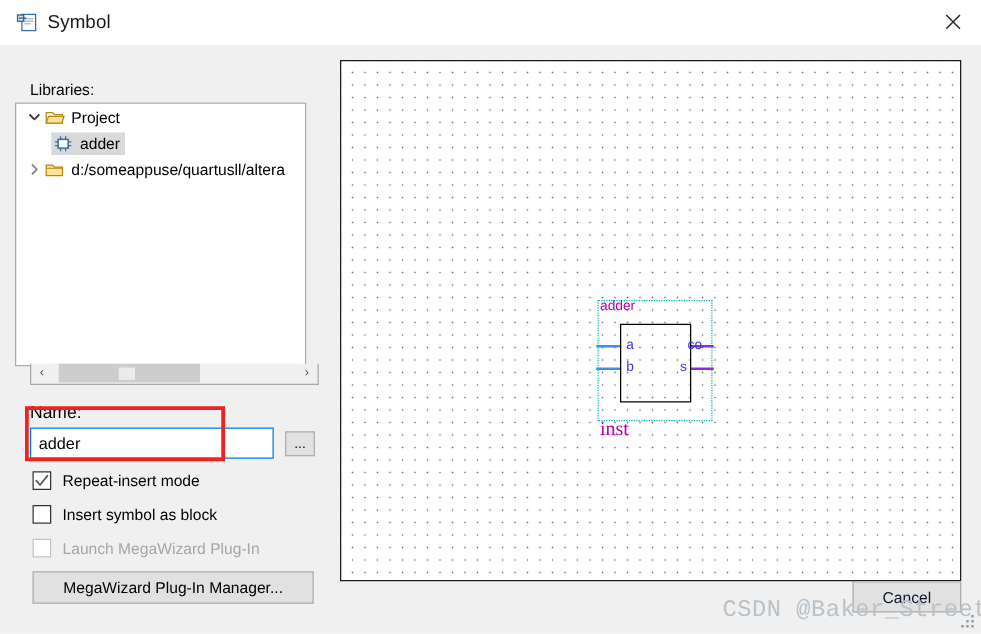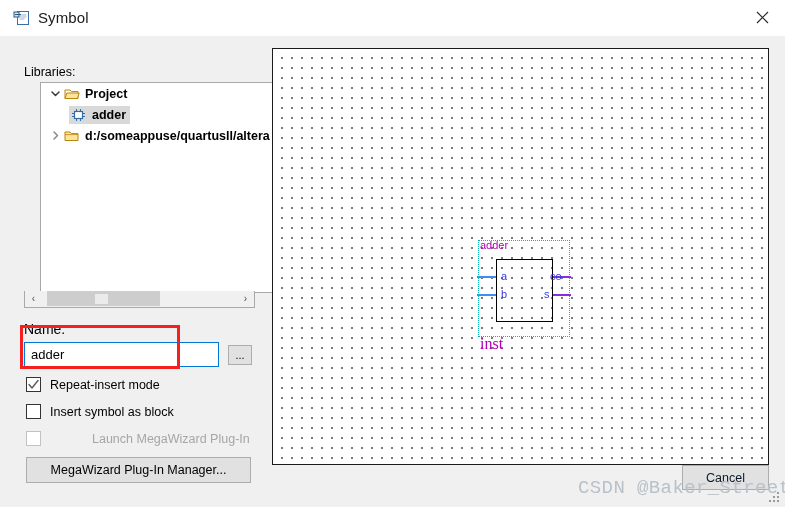"Project" .tree-box { font-weight: bold -> none; left: 40px -> 12px }
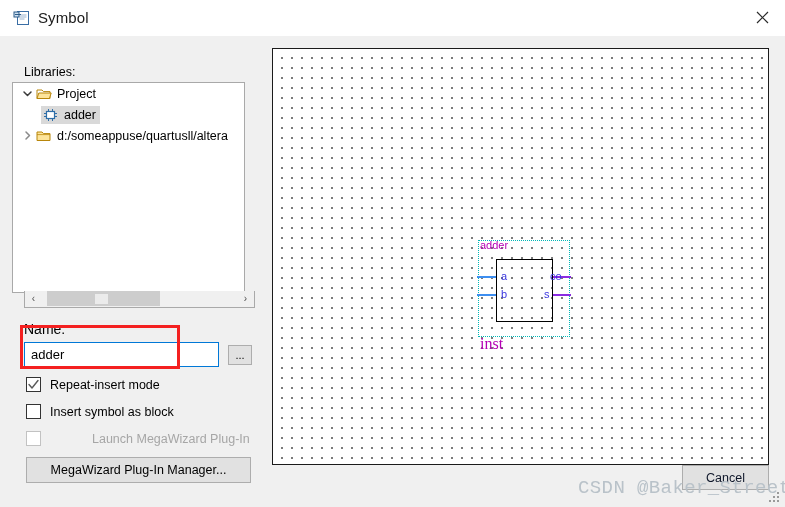"Launch MegaWizard Plug-In" .cbrow.r3 { gap: 42px -> none }
